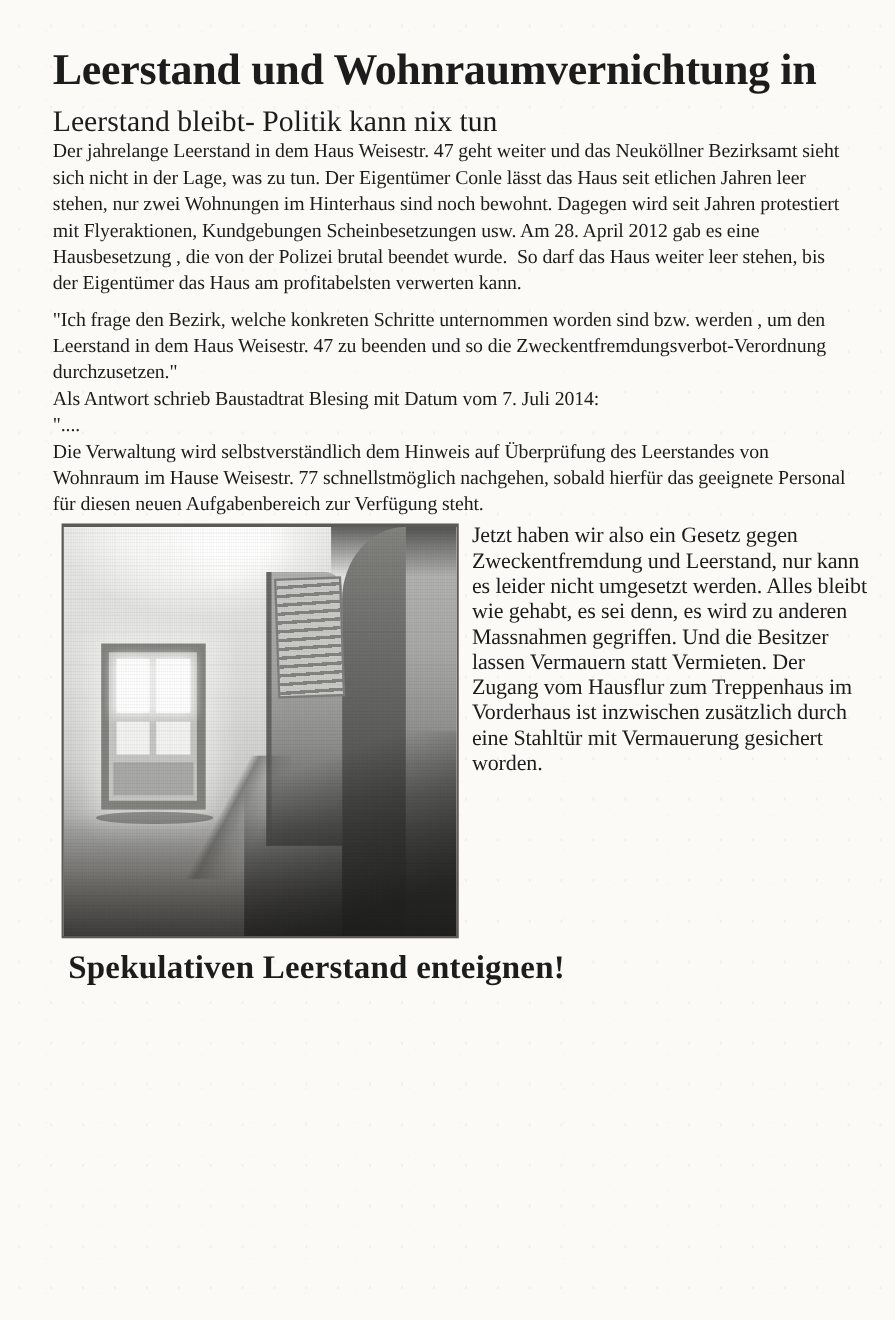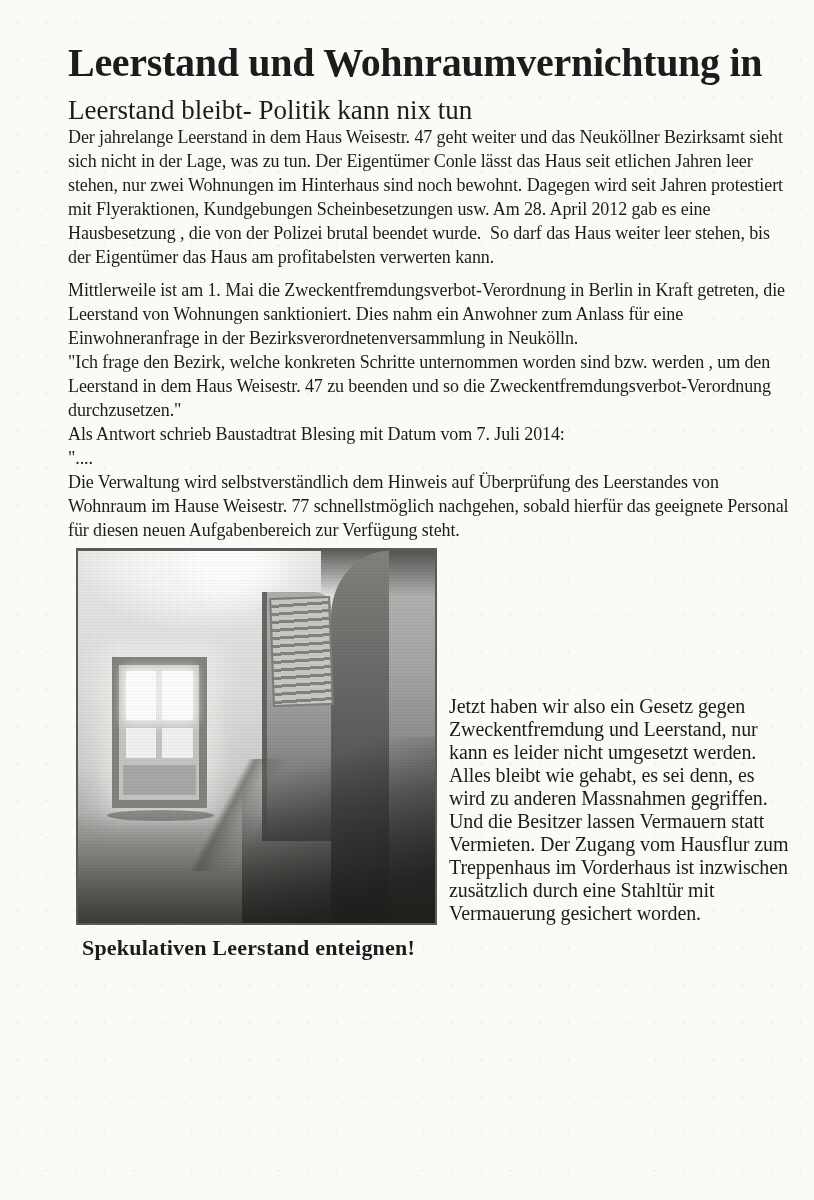"Leerstand und Wohnraumvernichtung in" .page { padding: 38px 20px 0 68px -> 38px 20px 0 48px }
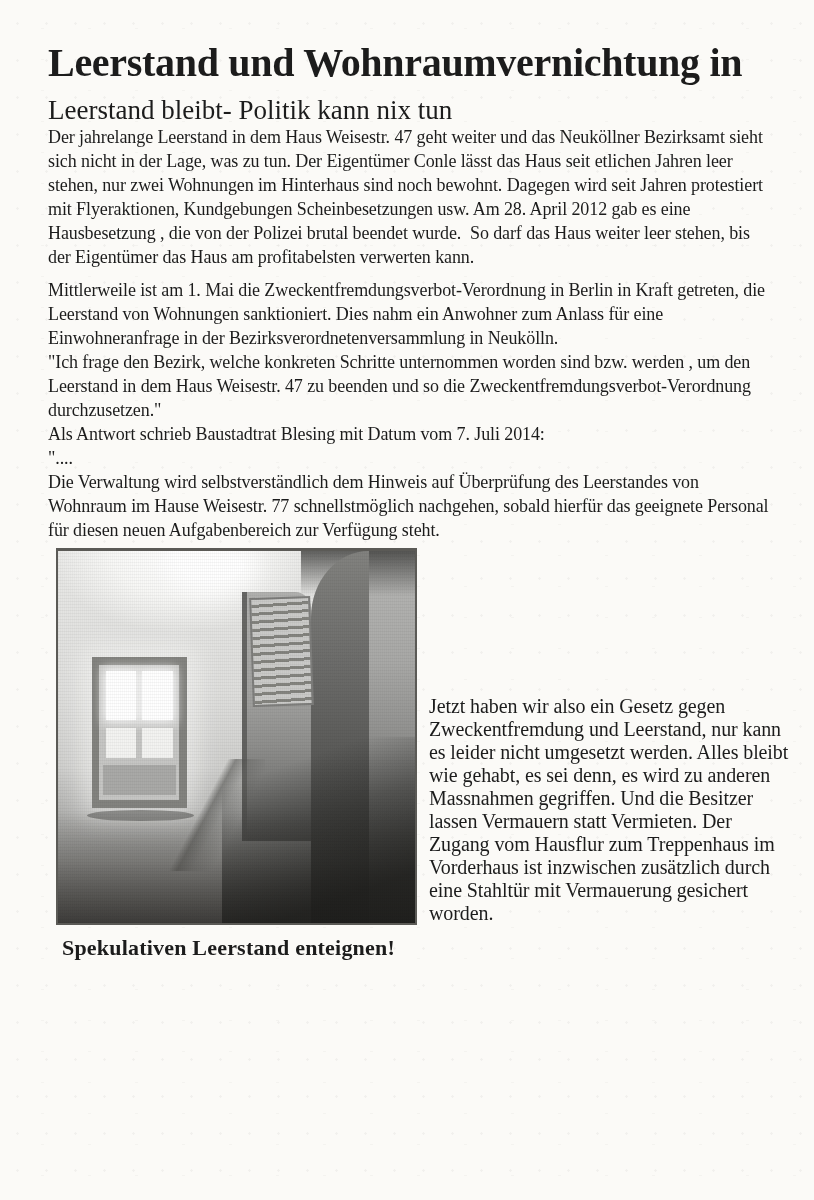"Mittlerweile ist am 1. Mai" p.body { html: <p>Mittlerweile ist am 1. Mai die Zweckentfremdungsverbot-Verordnung in Berlin in Kraft getreten, die Leerstand von Wohnungen sanktioniert. Dies nahm ein Anwohner zum Anlass für eine Einwohneranfrage in der Bezirksverordnetenversammlung in Neukölln.</p> -> none }
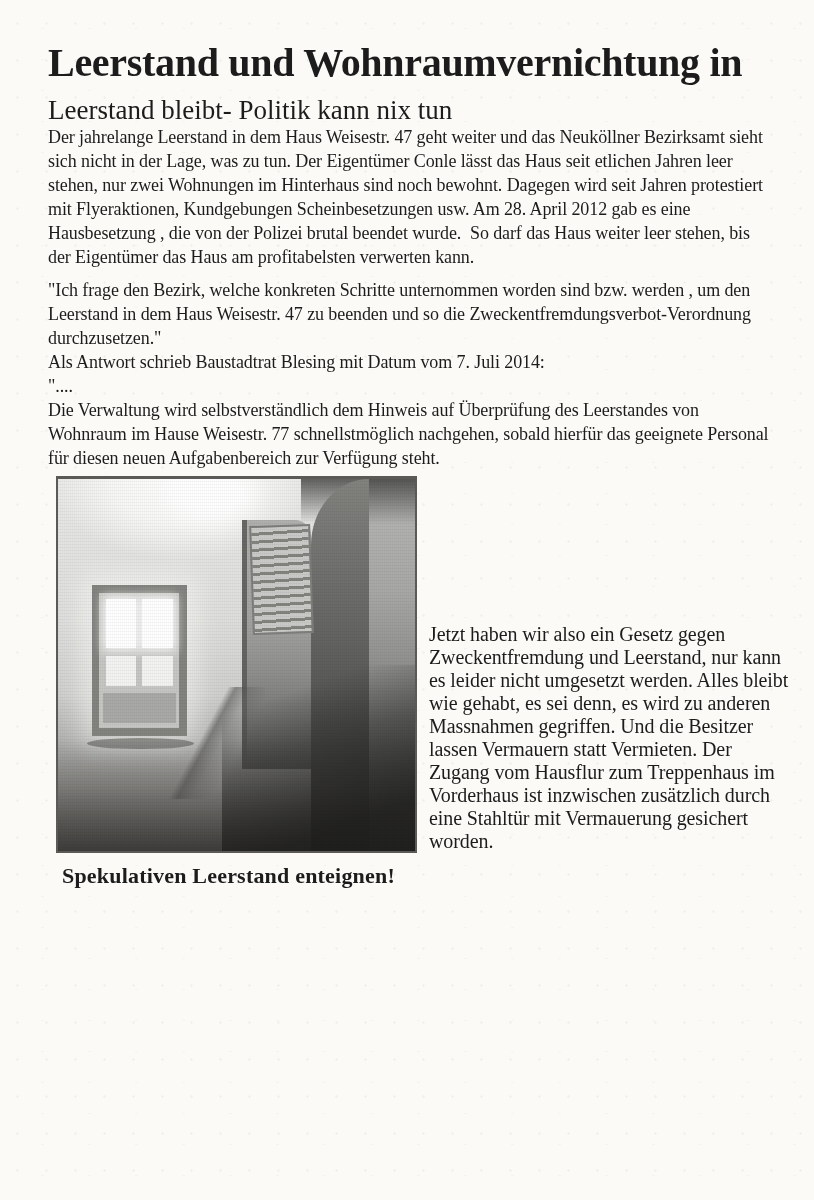"Jetzt haben wir also ein" .two-col { align-items: flex-end -> flex-start }
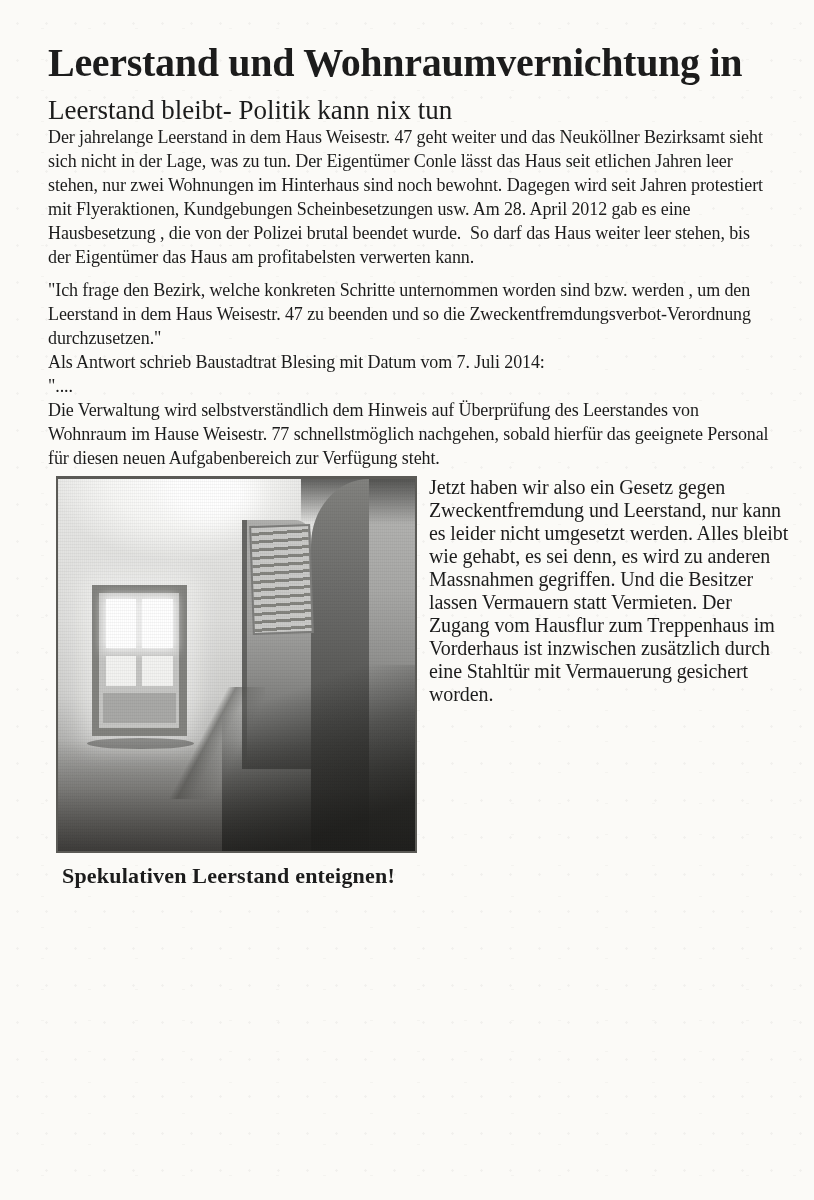"Spekulativen Leerstand enteignen!" .slogan { font-size: 22px -> 30px }
